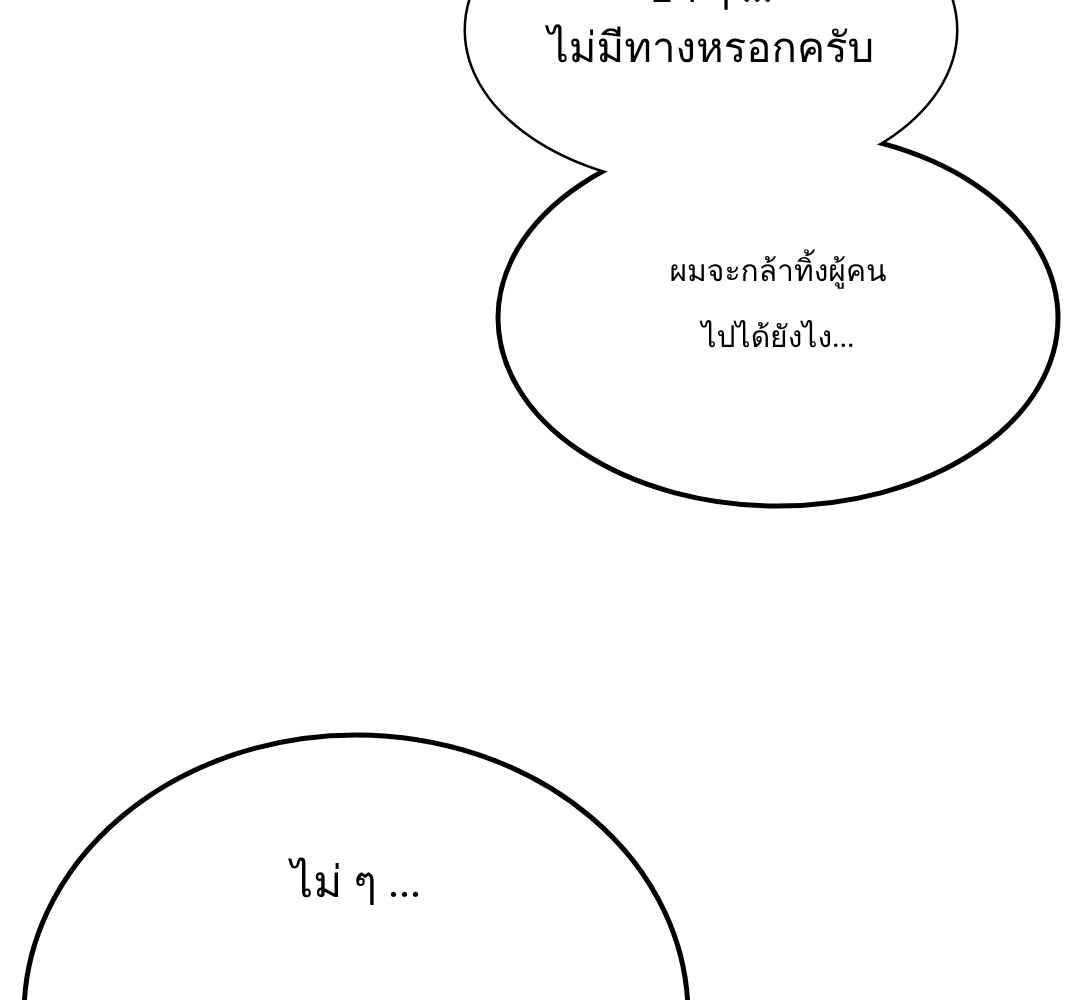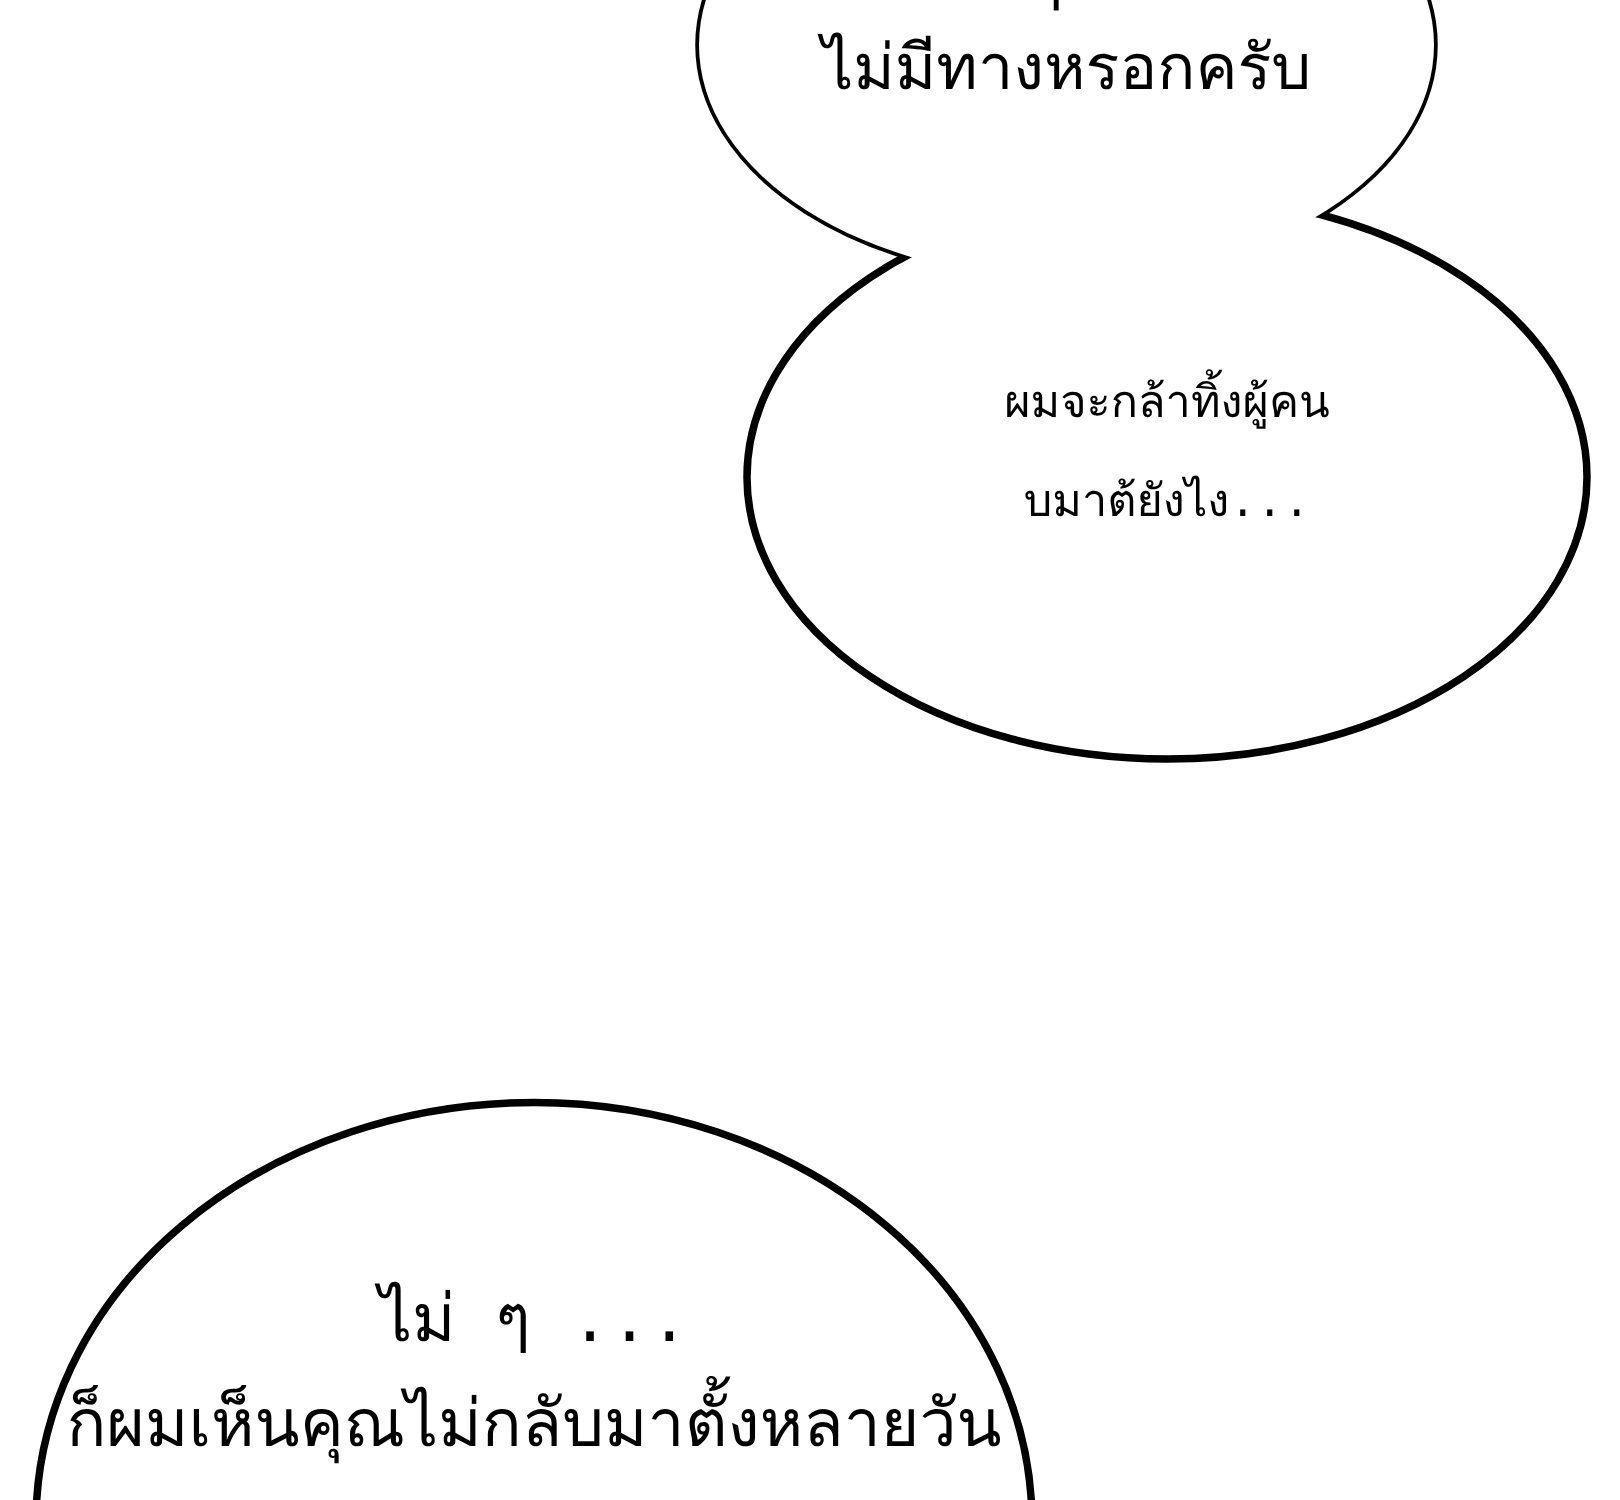"ไม่มีทางหรอกครับ" .panel { font-family: Liberation Mono, monospace -> Liberation Serif, serif }
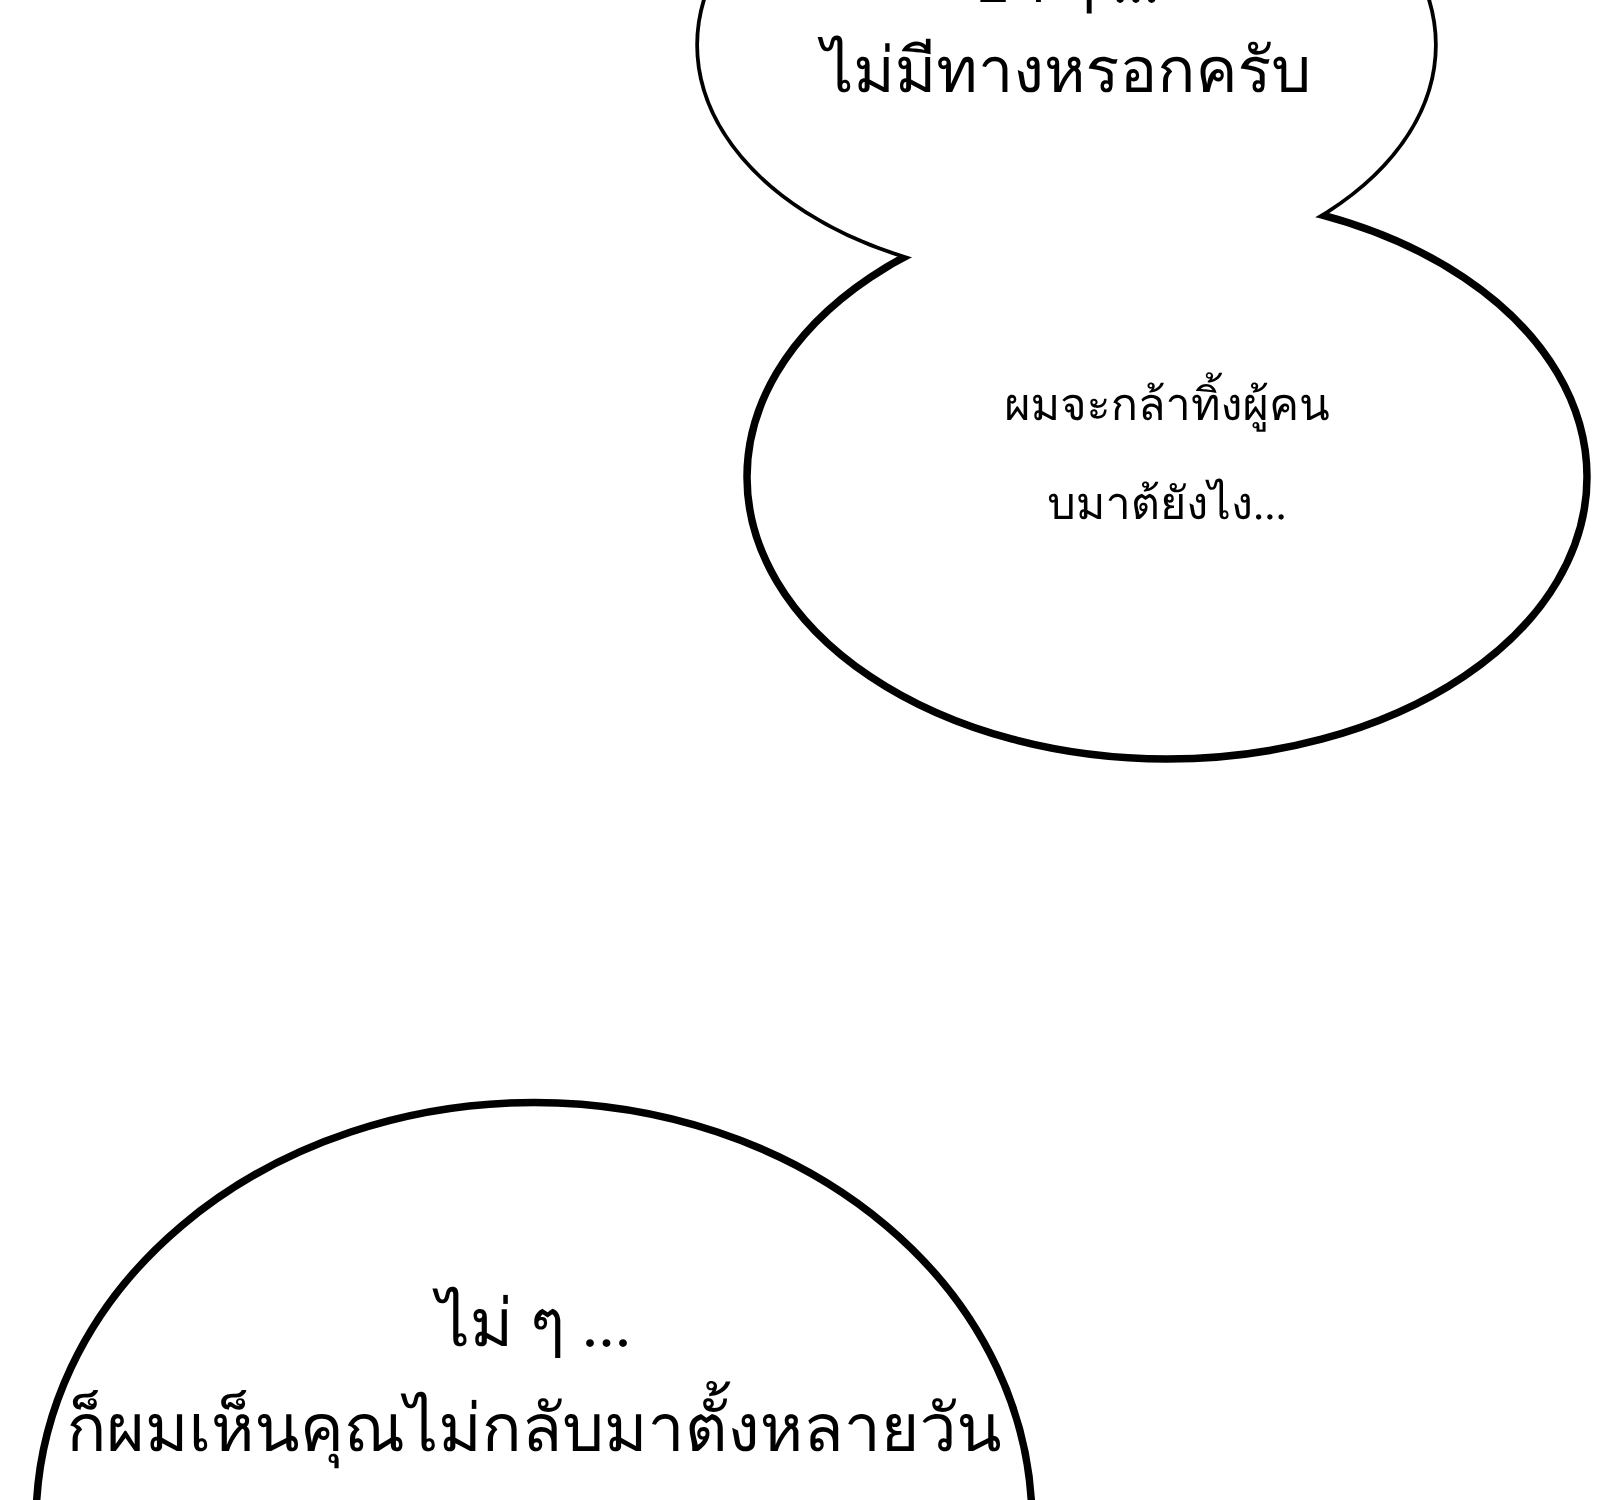"บมาต้ยังไง..." div.line { text: บมาต้ยังไง -> ไปได้ยังไง }
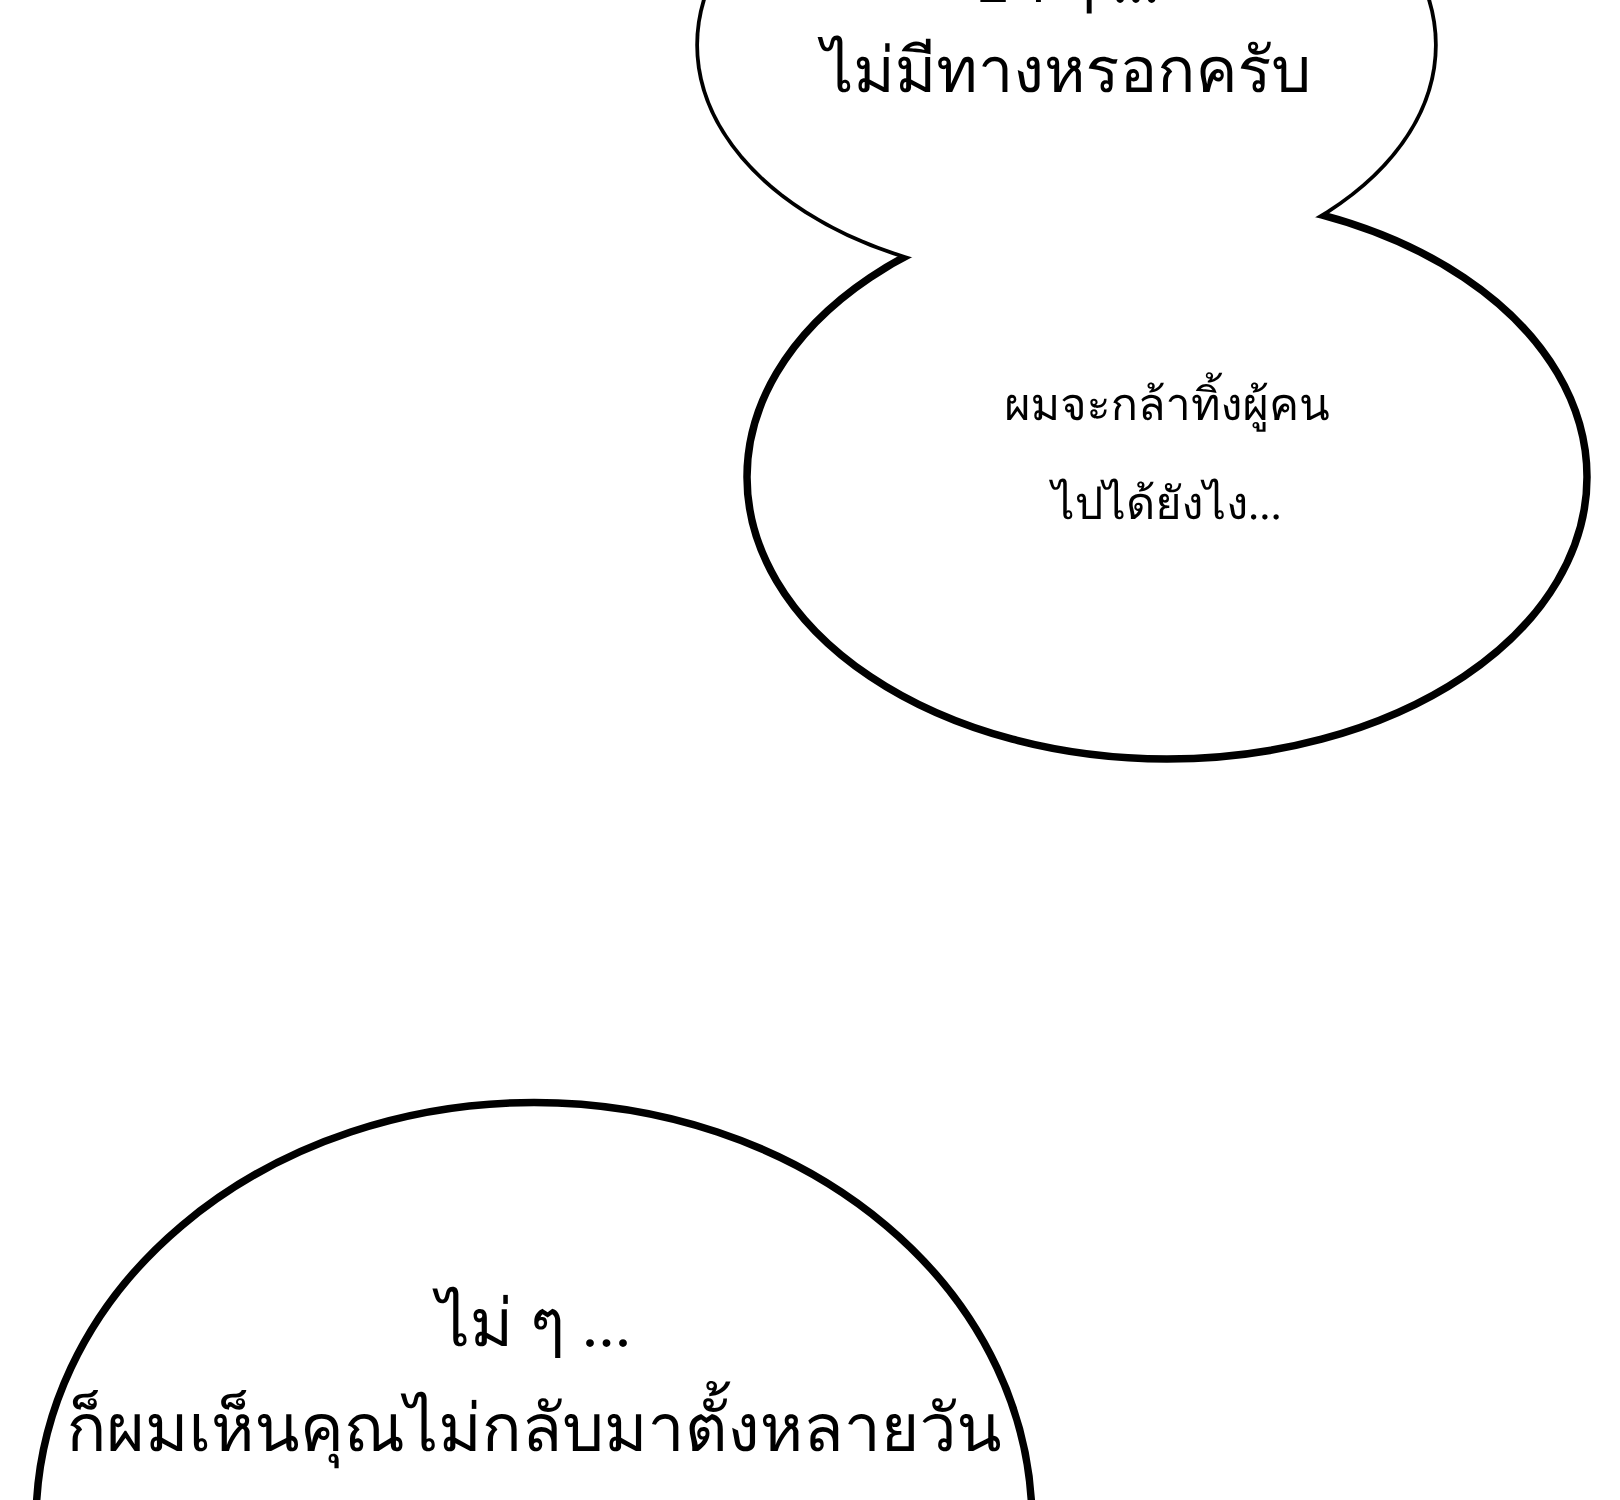"ก็ผมเห็นคุณไม่กลับมาตั้งหลายวัน" div.line { html: <div>ก็ผมเห็นคุณไม่กลับมาตั้งหลายวัน</div> -> none }
